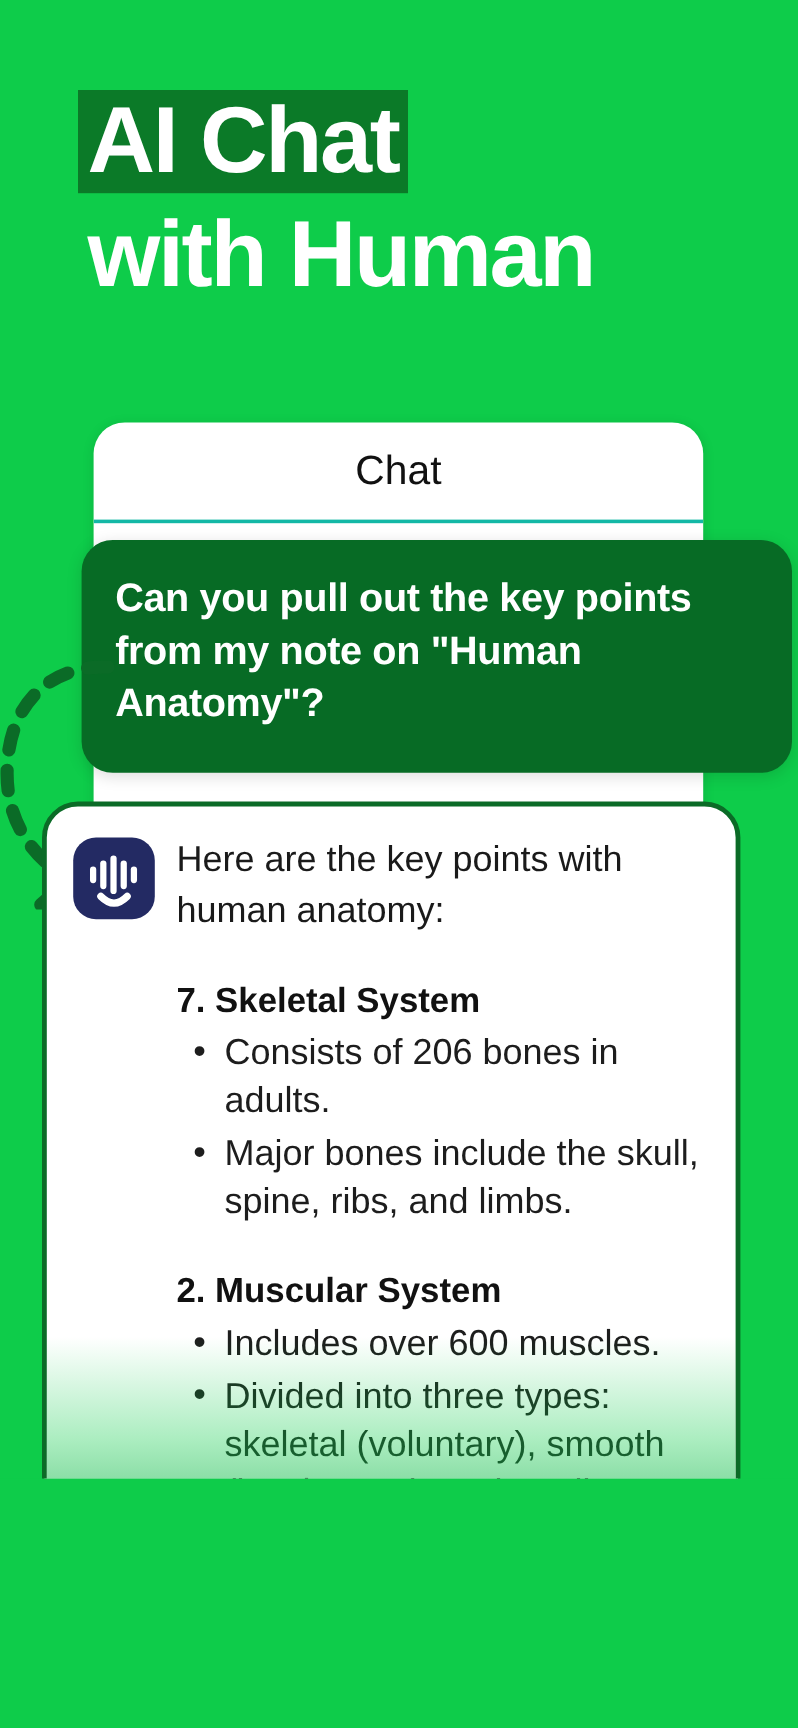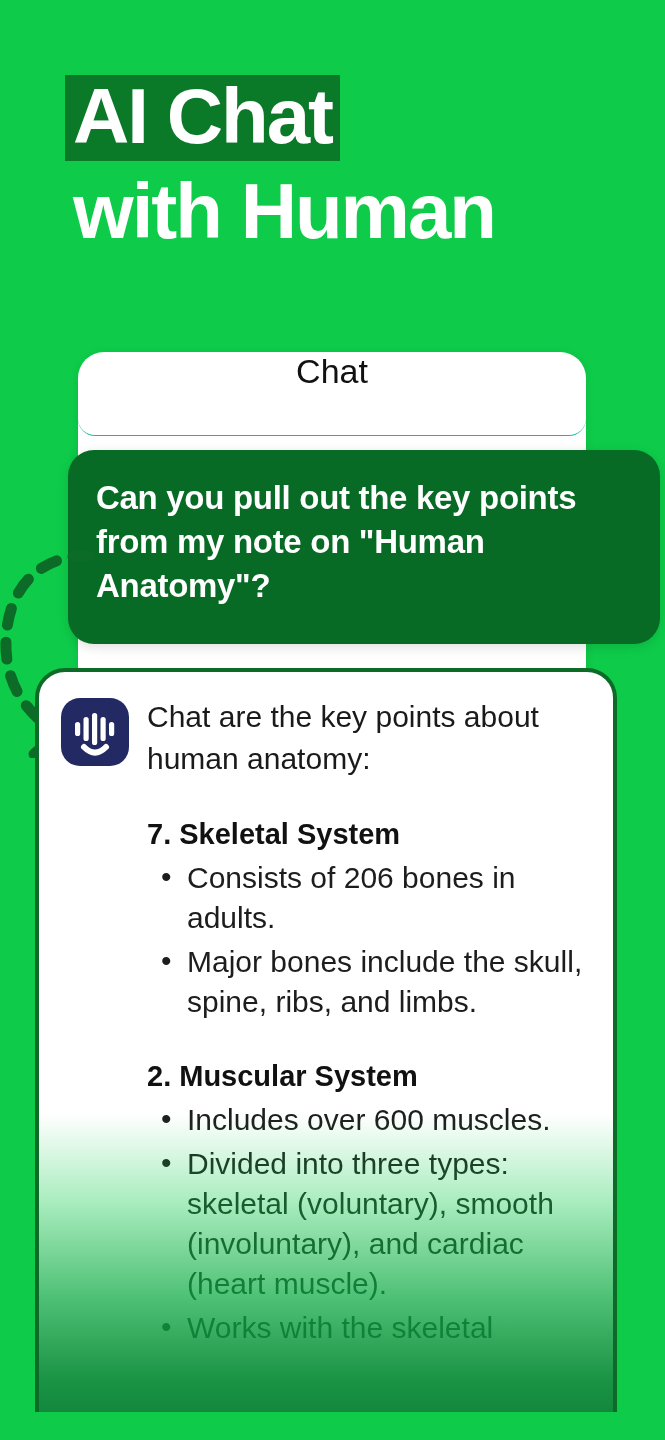"AI Chat" #root { height: 1412px -> 1232px }
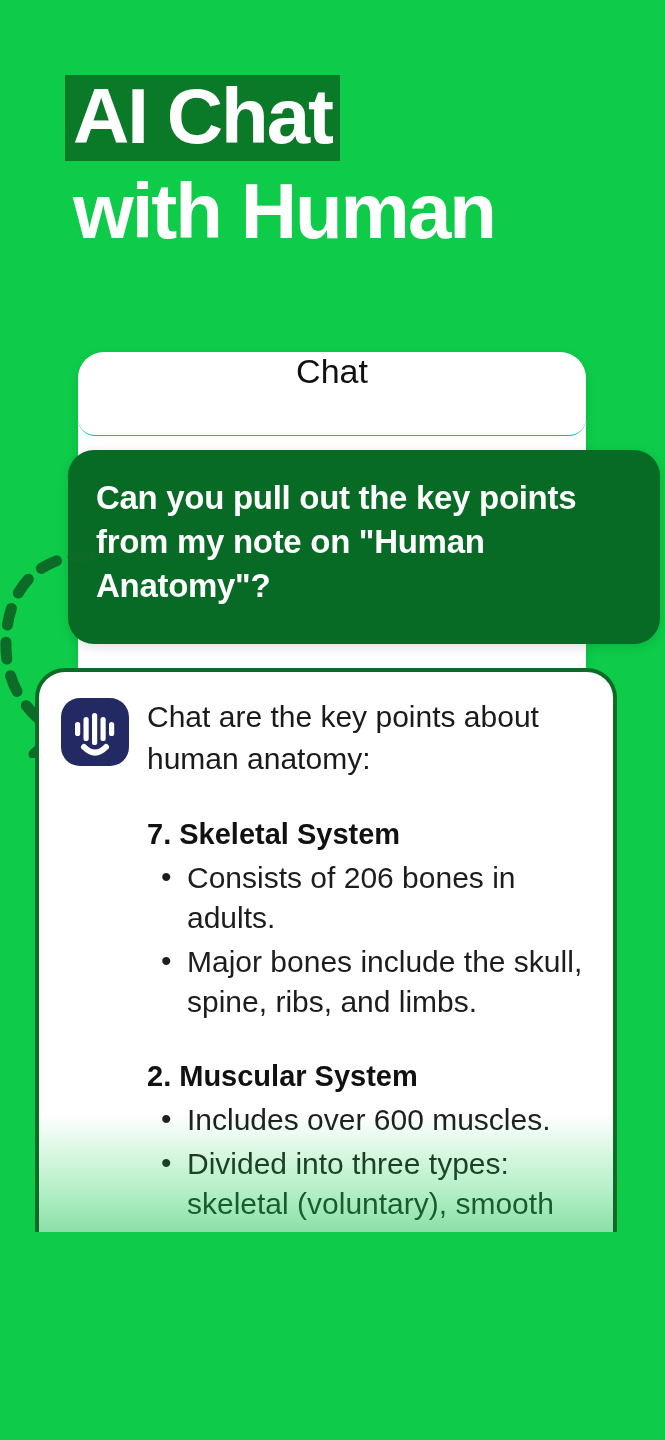"Chat" .phone-header { align-items: none -> center; border-bottom: 1px solid #14b8a6 -> 3px solid #14b8a6; border-radius: 17px -> none }
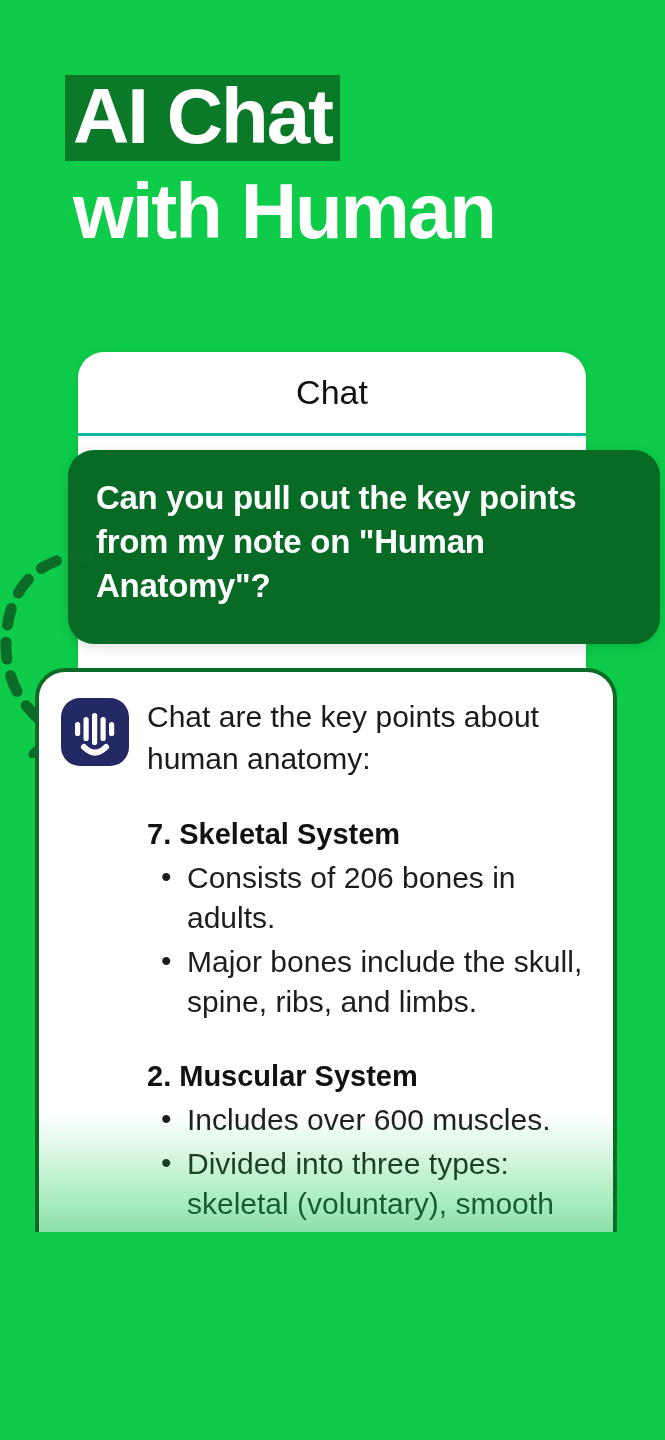"Chat are the key points" div.intro { text: Chat are the key points about -> Here are the key points with }
